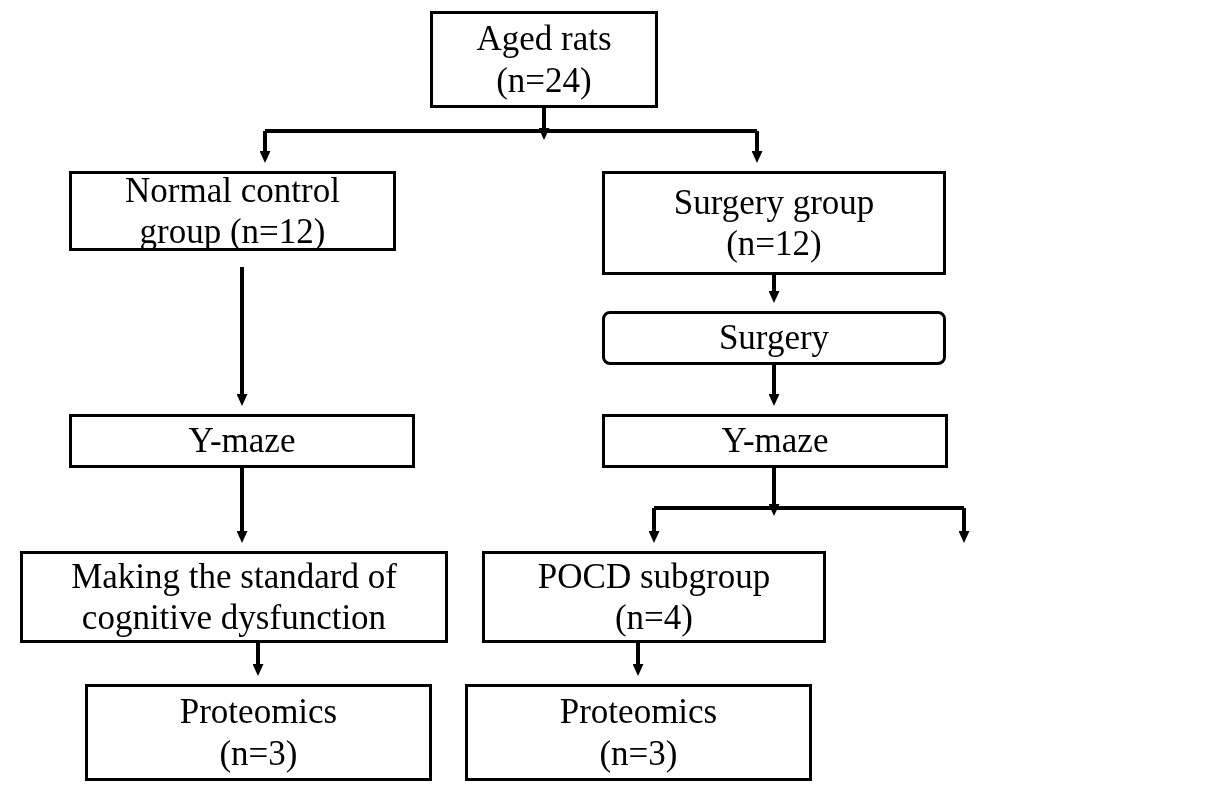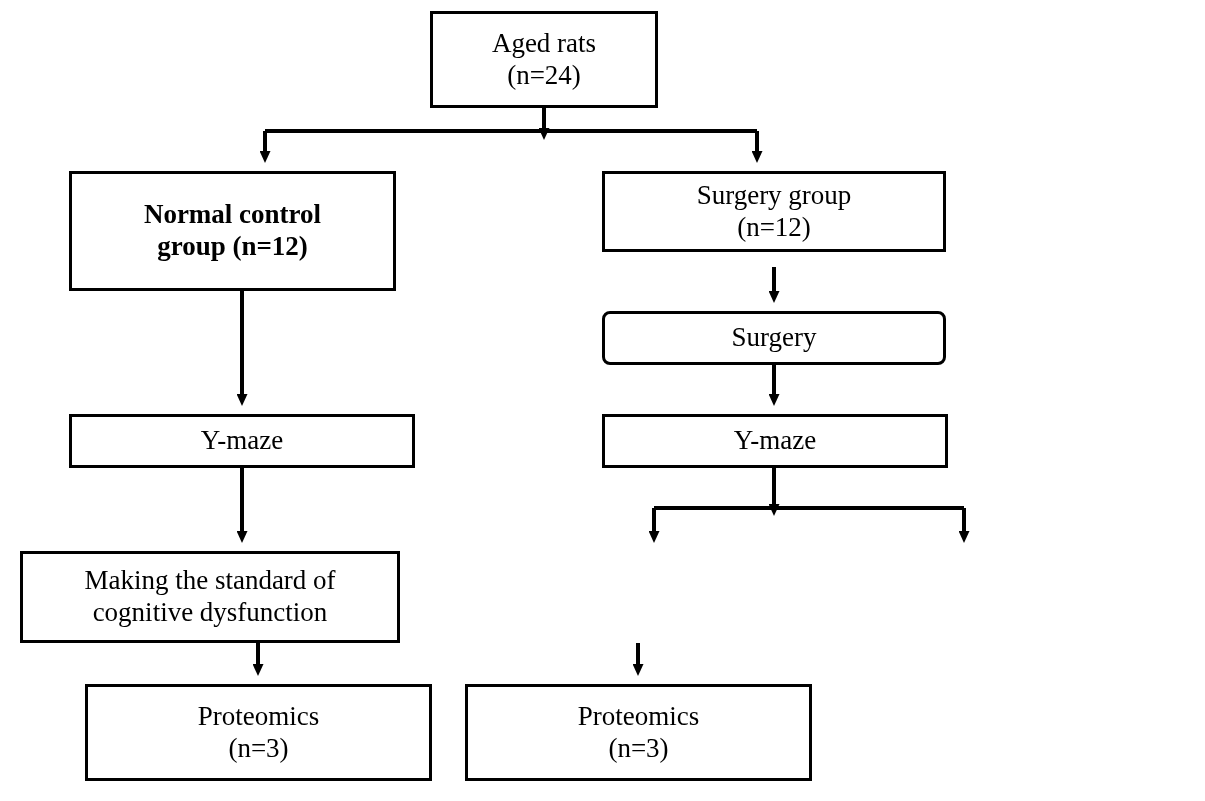"Aged rats" .node { font-size: 27px -> 35px }
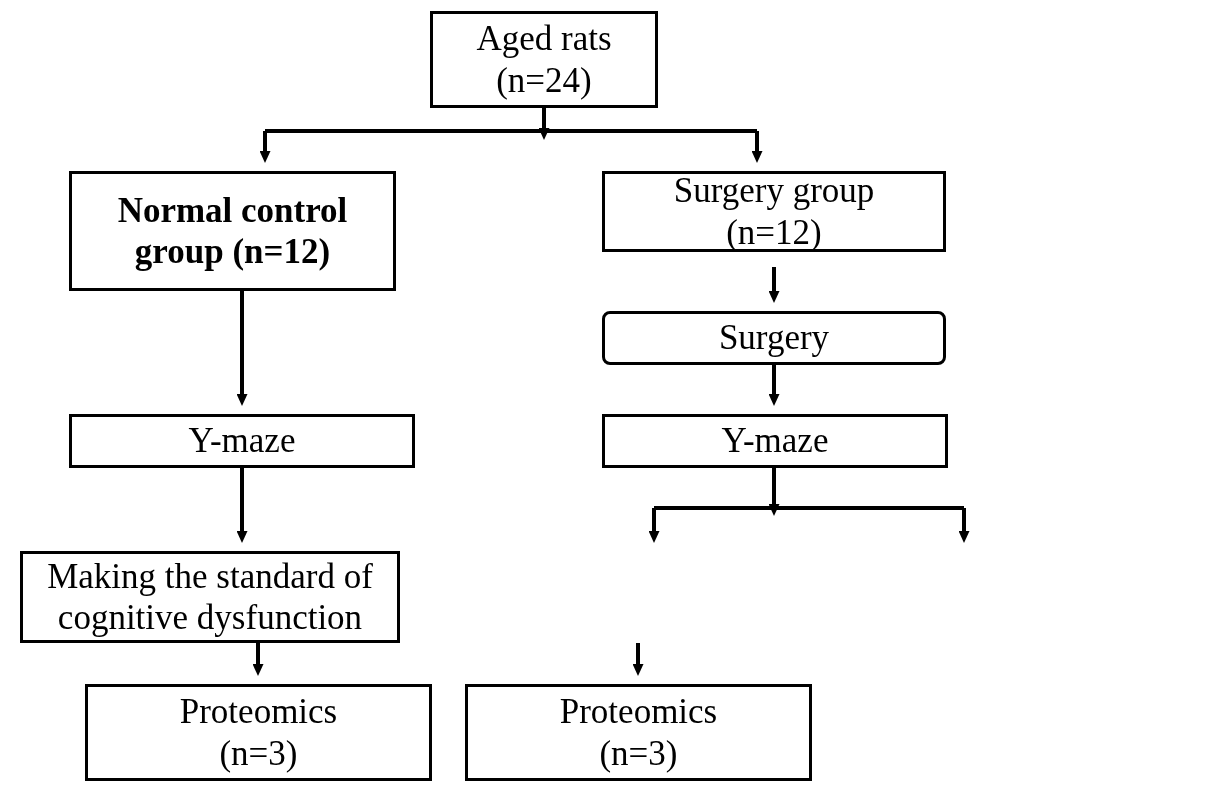"Normal control" div.node { font-weight: bold -> none; height: 120px -> 80px }
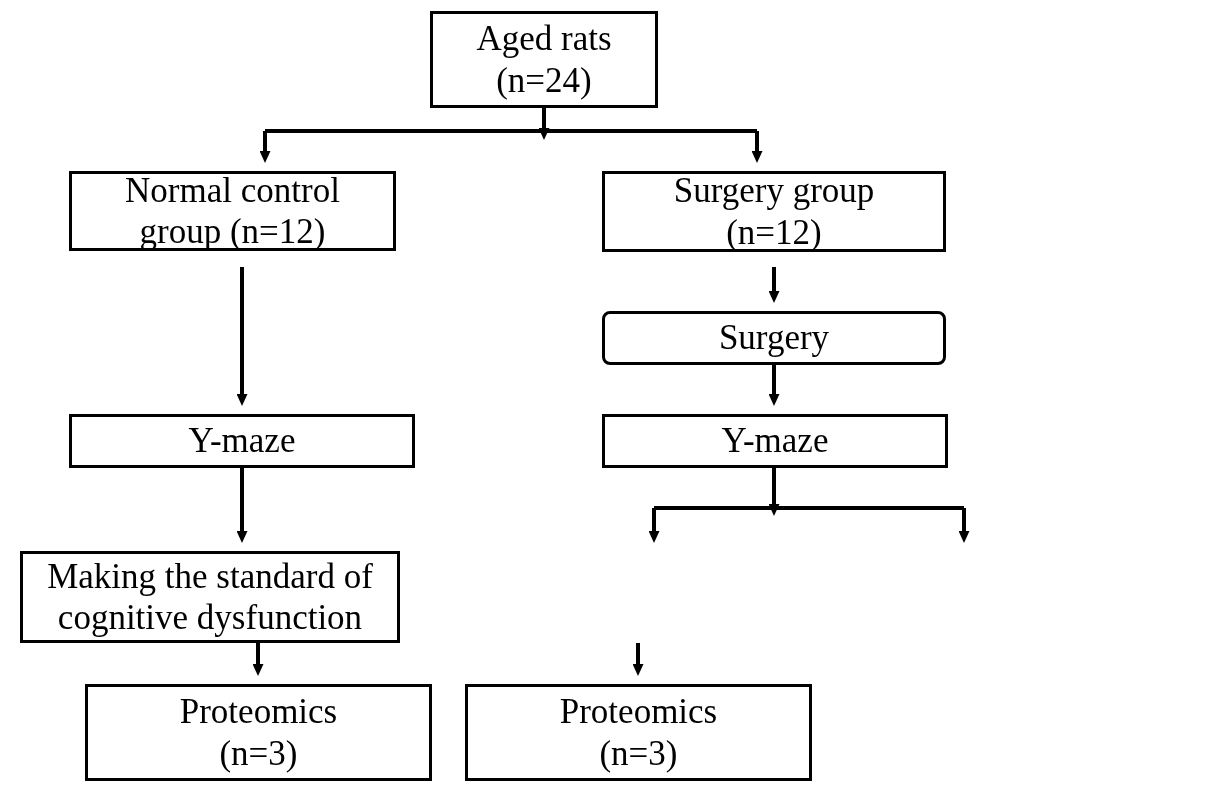"Surgery group" div.node { height: 81px -> 104px }
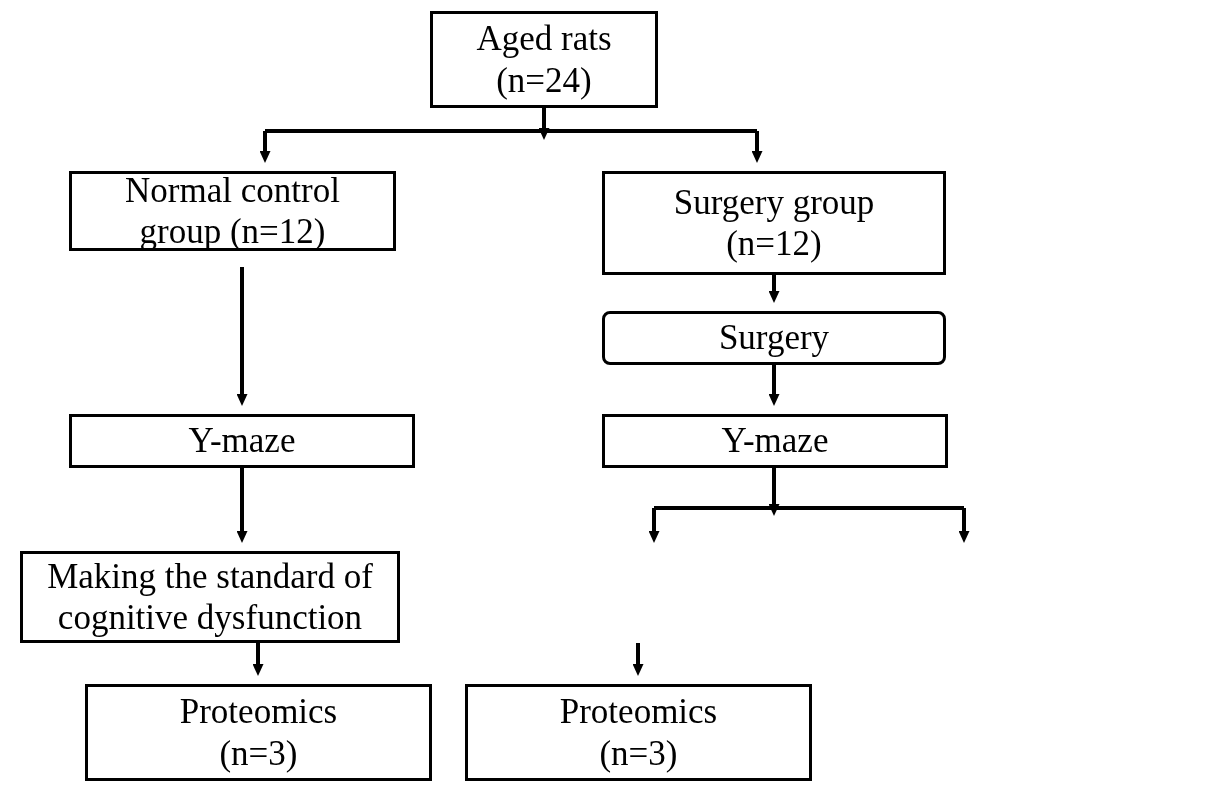"Making the standard of" div.node { width: 380px -> 428px }
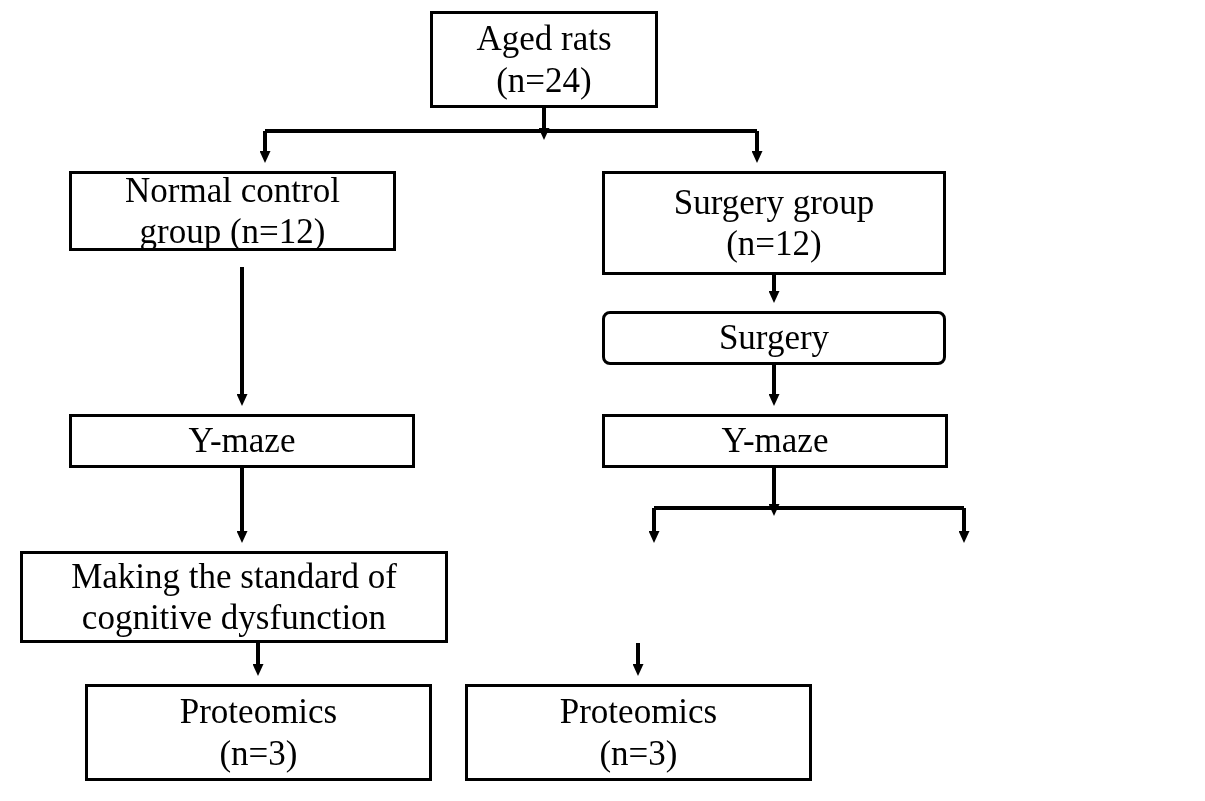"POCD subgroup" div.node { html: none -> <div>POCD subgroup (n=4)</div> }
